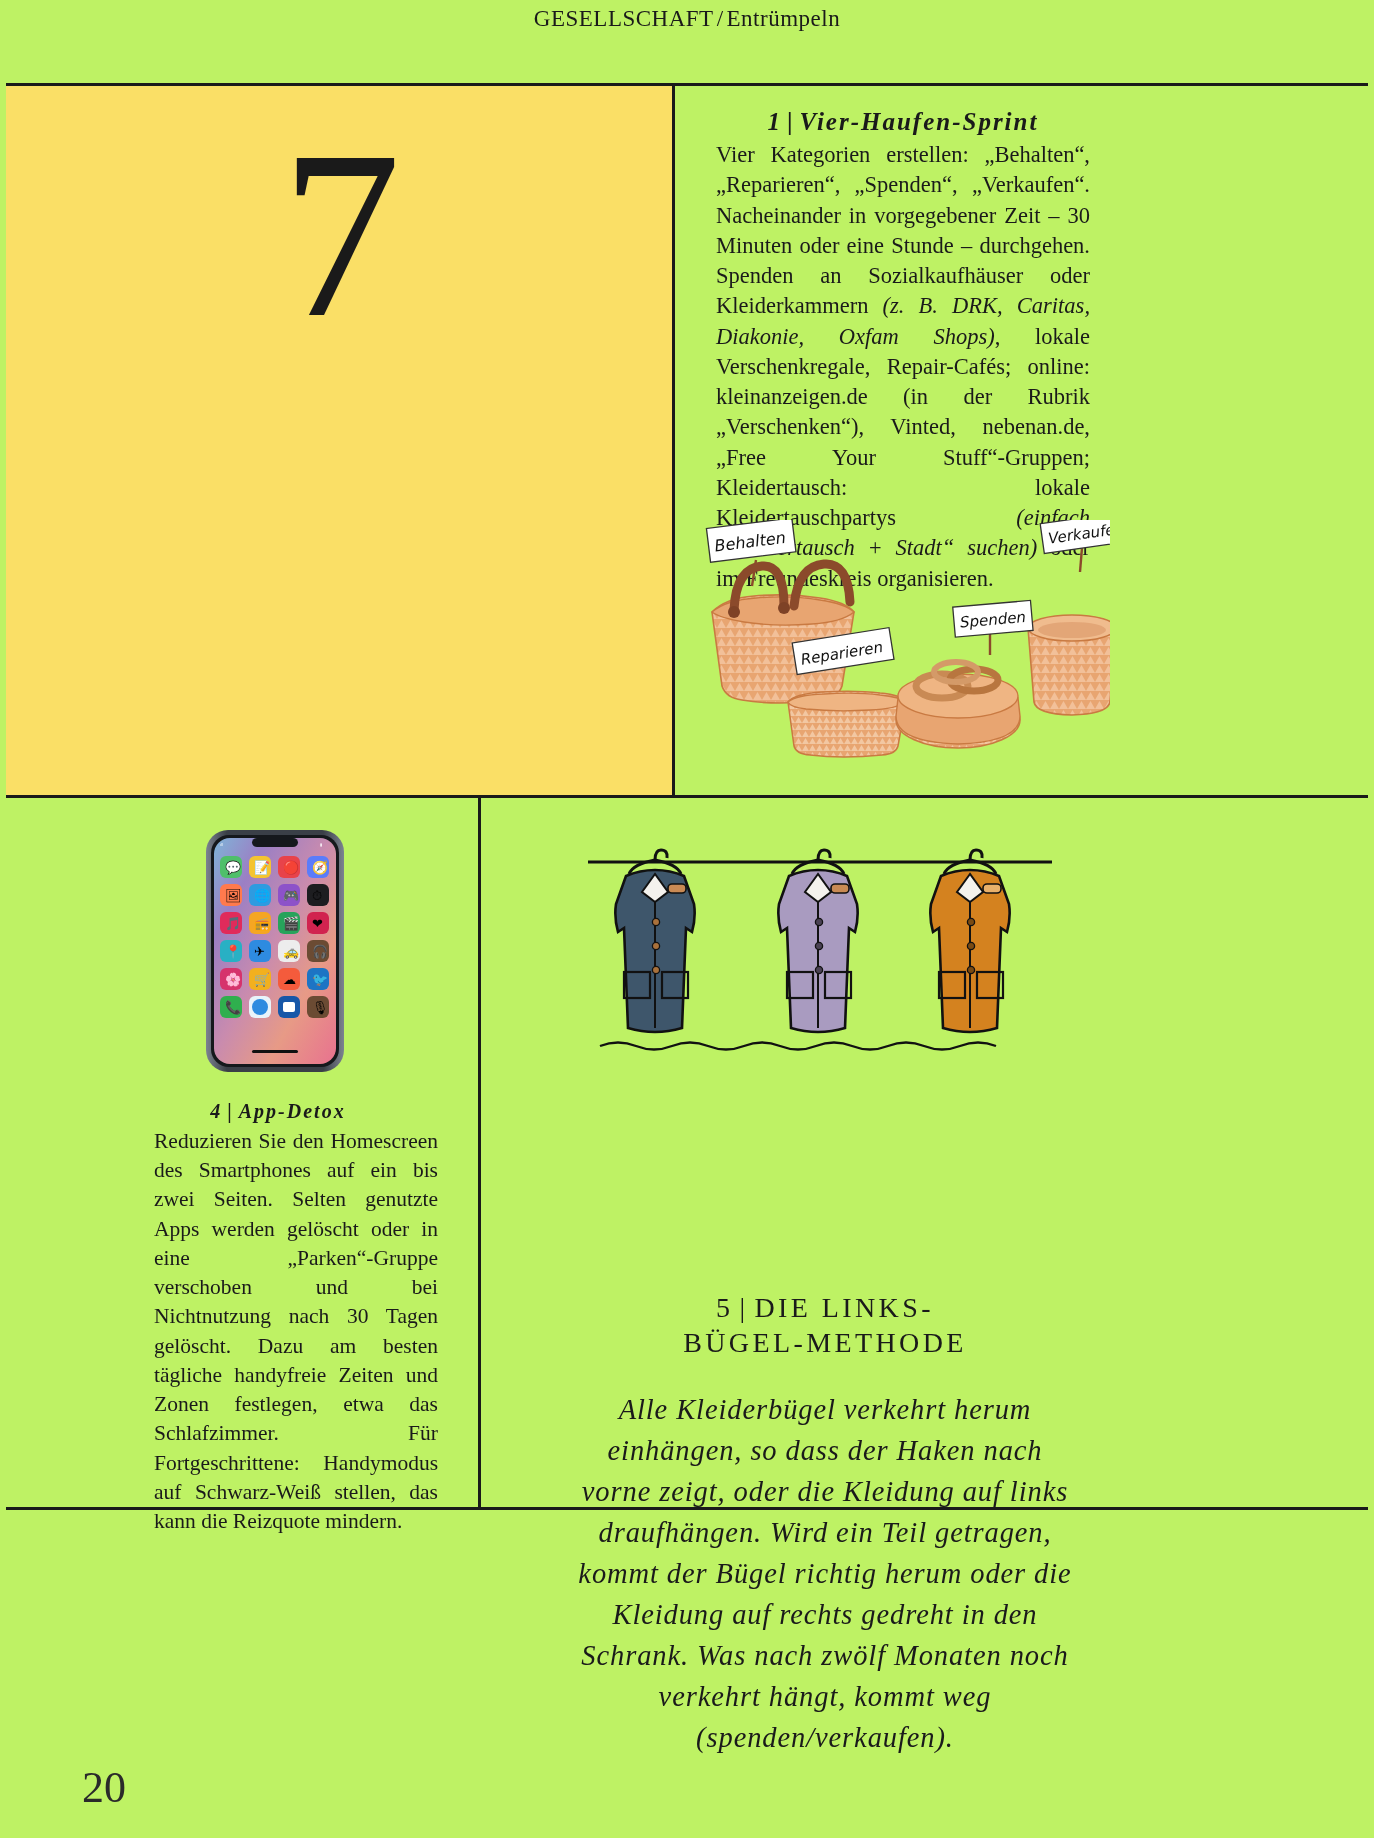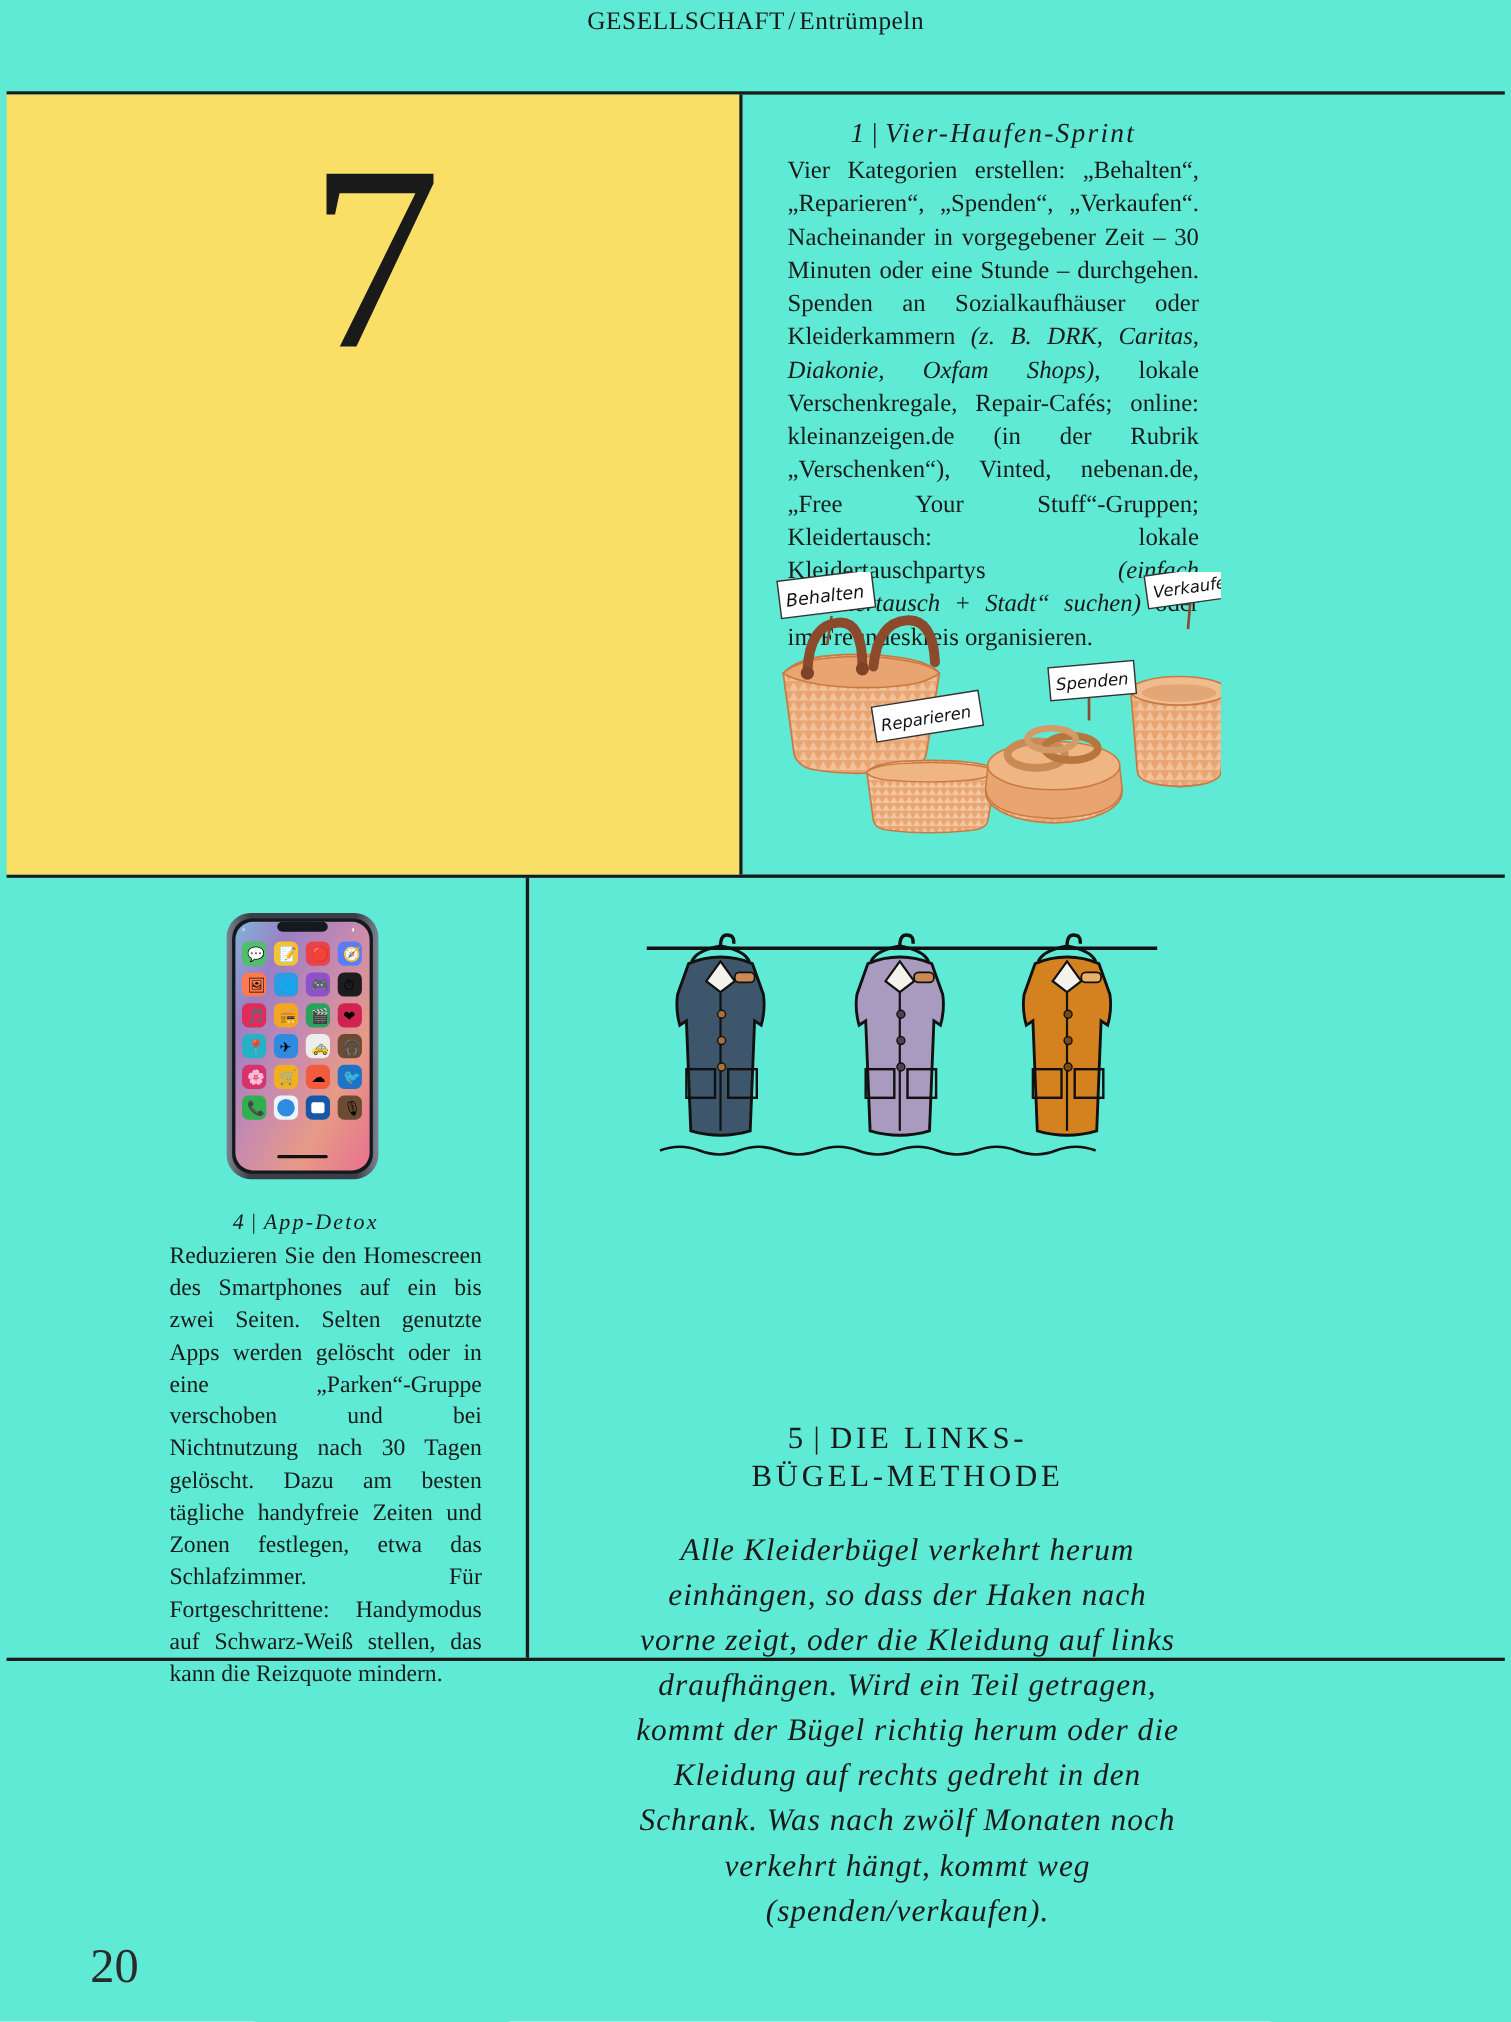"GESELLSCHAFT/Entrümpeln" .page { background: #5eead4 -> #bef264 }
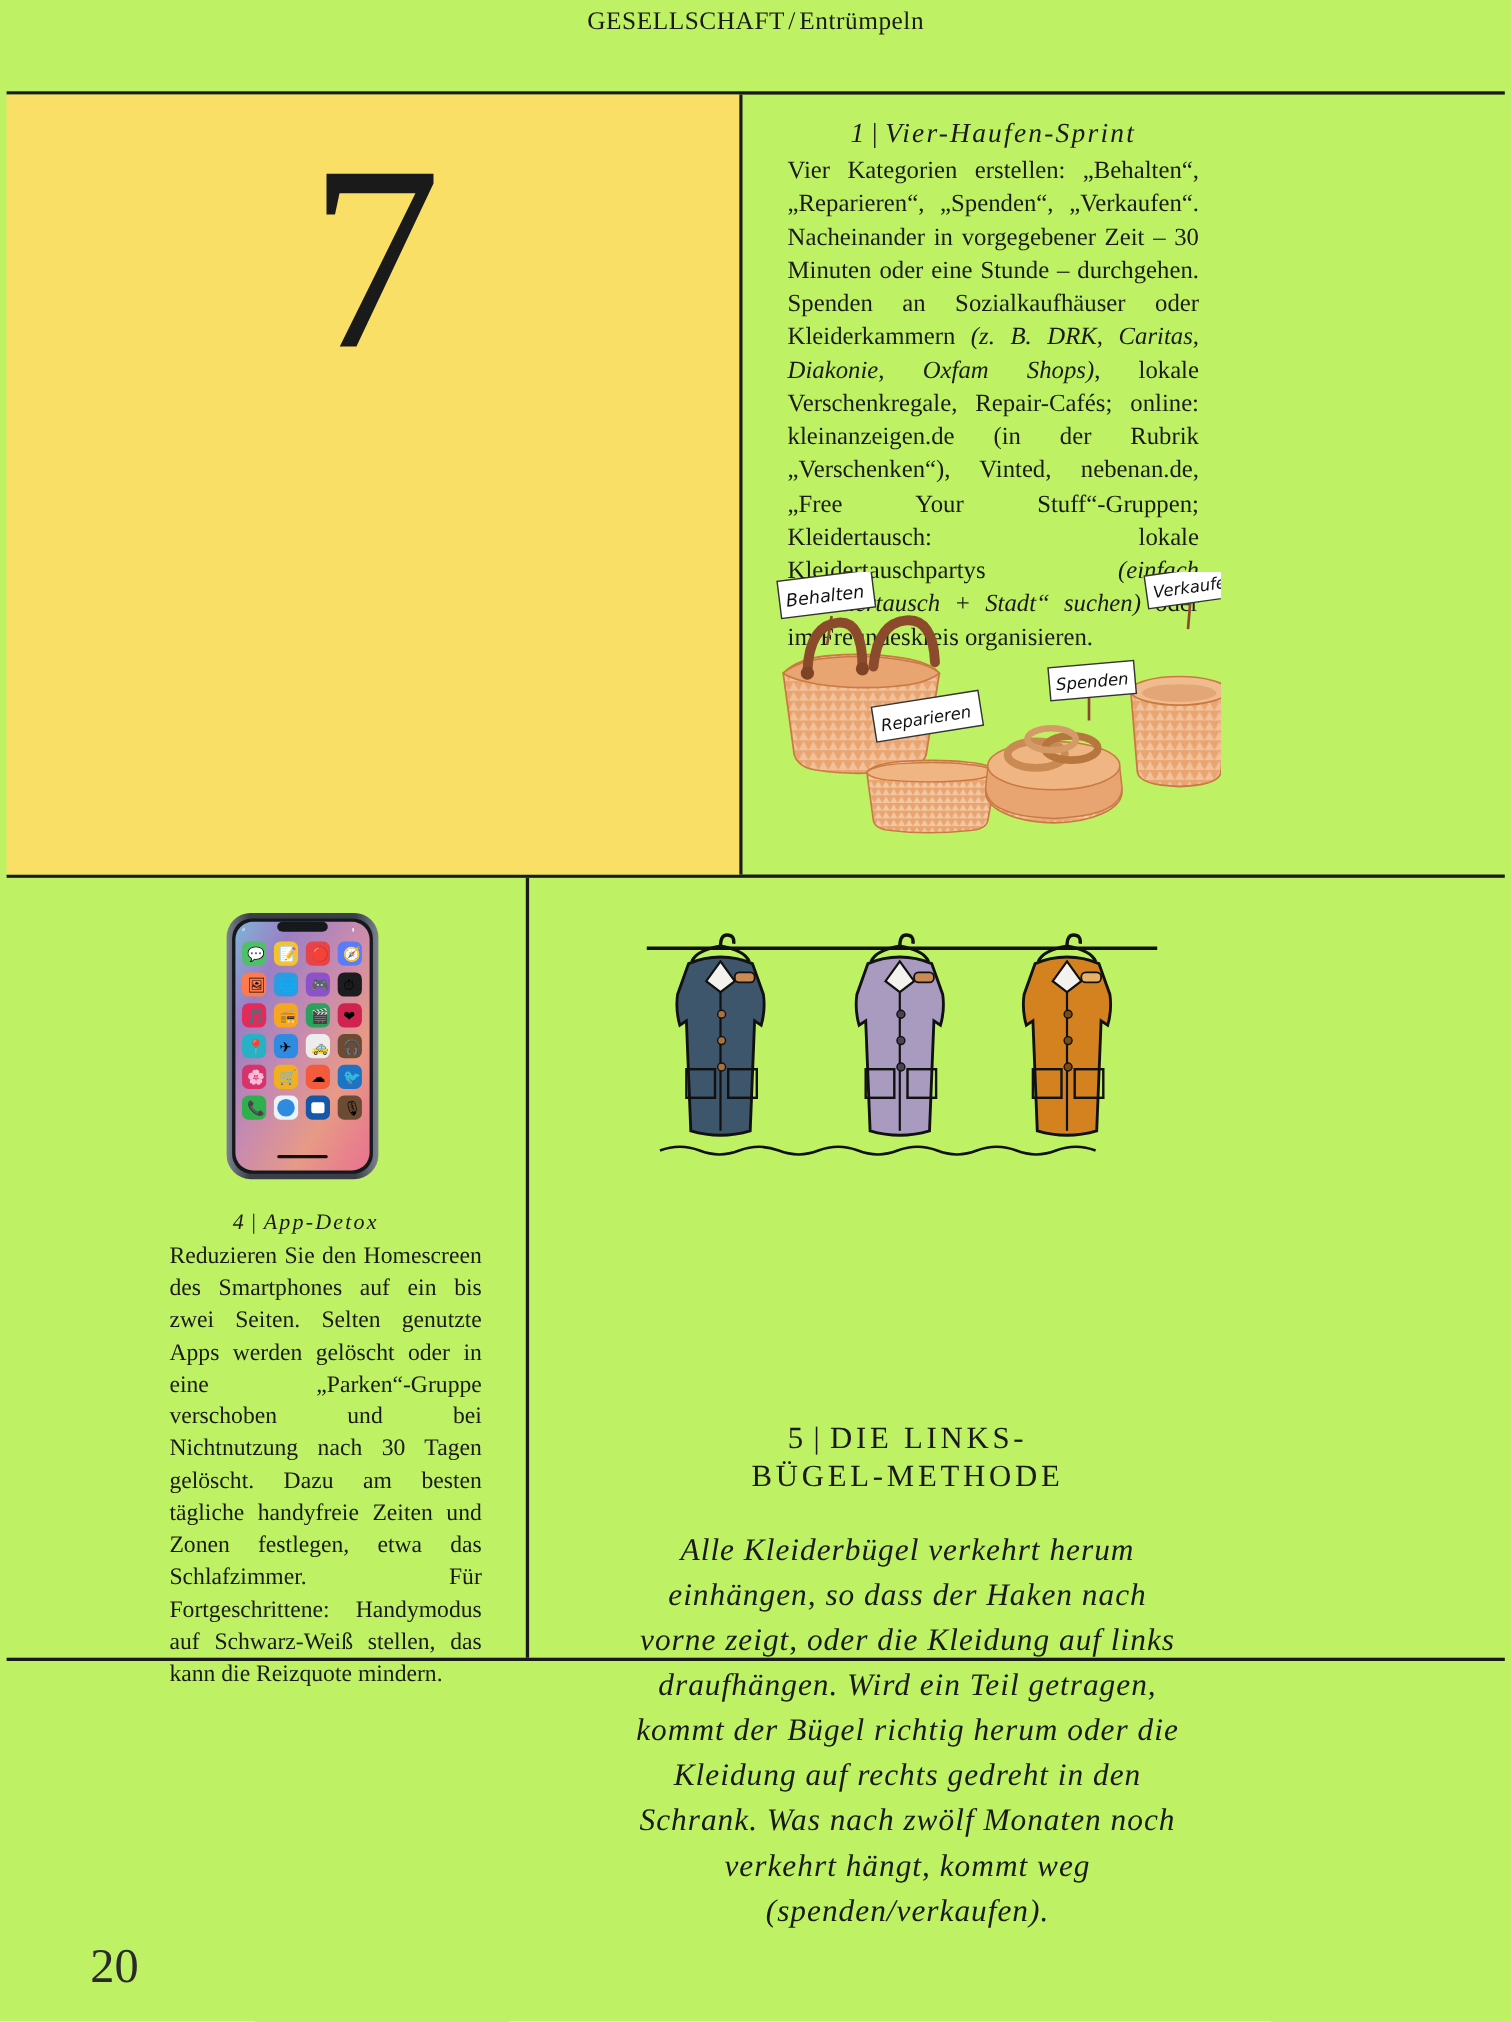"1 | Vier-Haufen-Sprint" .tip-head { font-weight: none -> bold }
